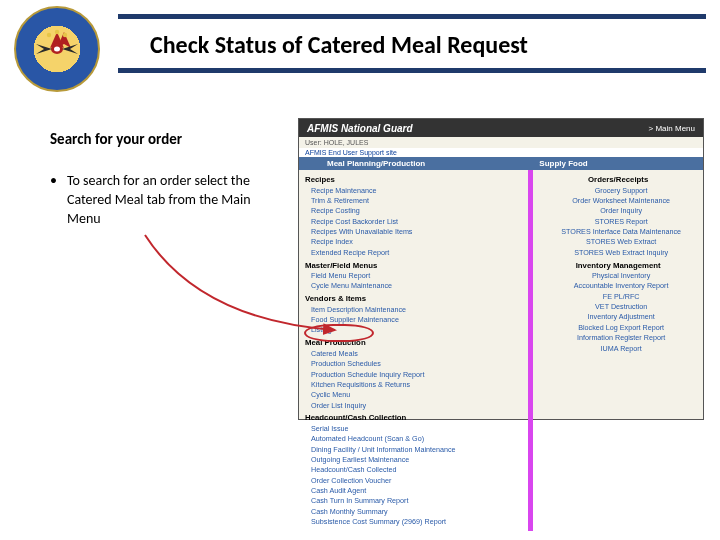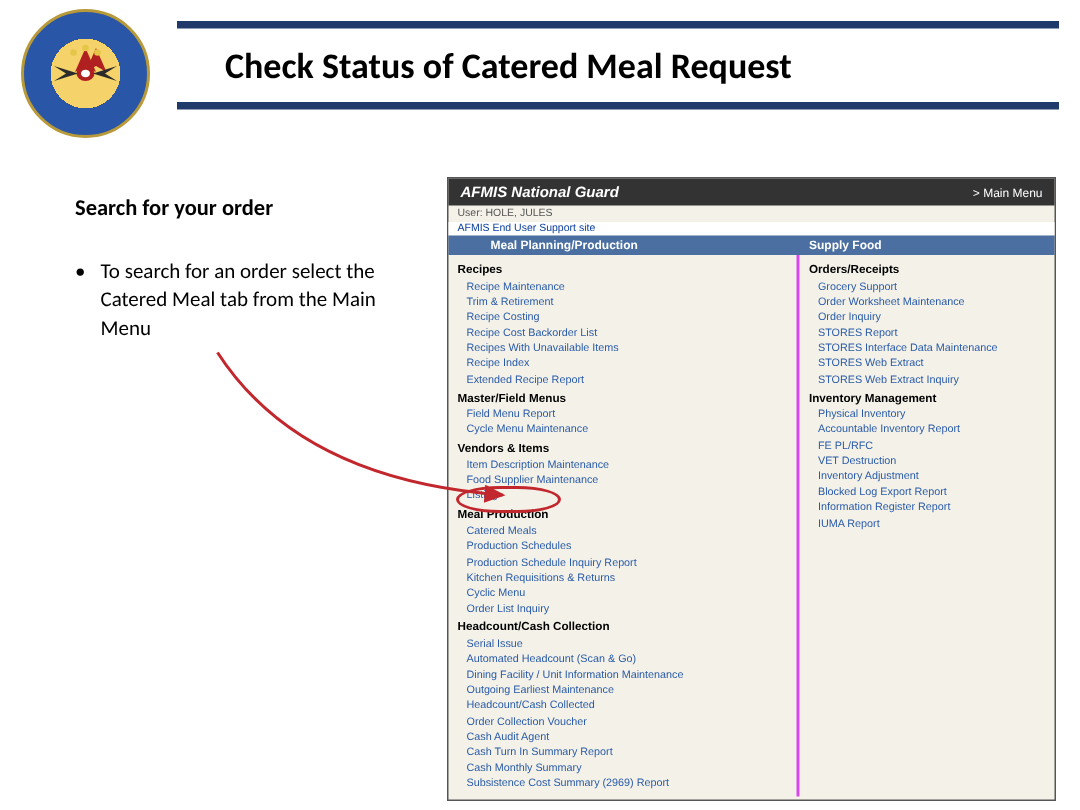"AFMIS National Guard" .app { height: 416px -> 302px }
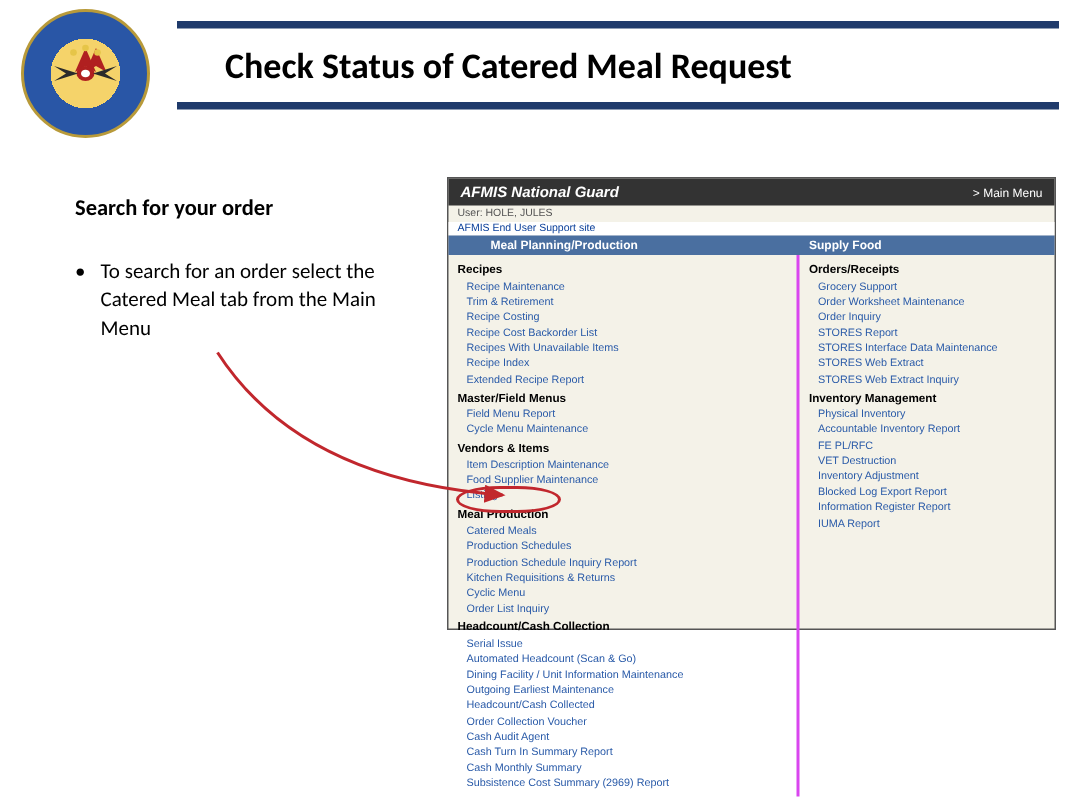"Recipes" .col.left { border-right: 2px solid #d946ef -> 5px solid #d946ef }
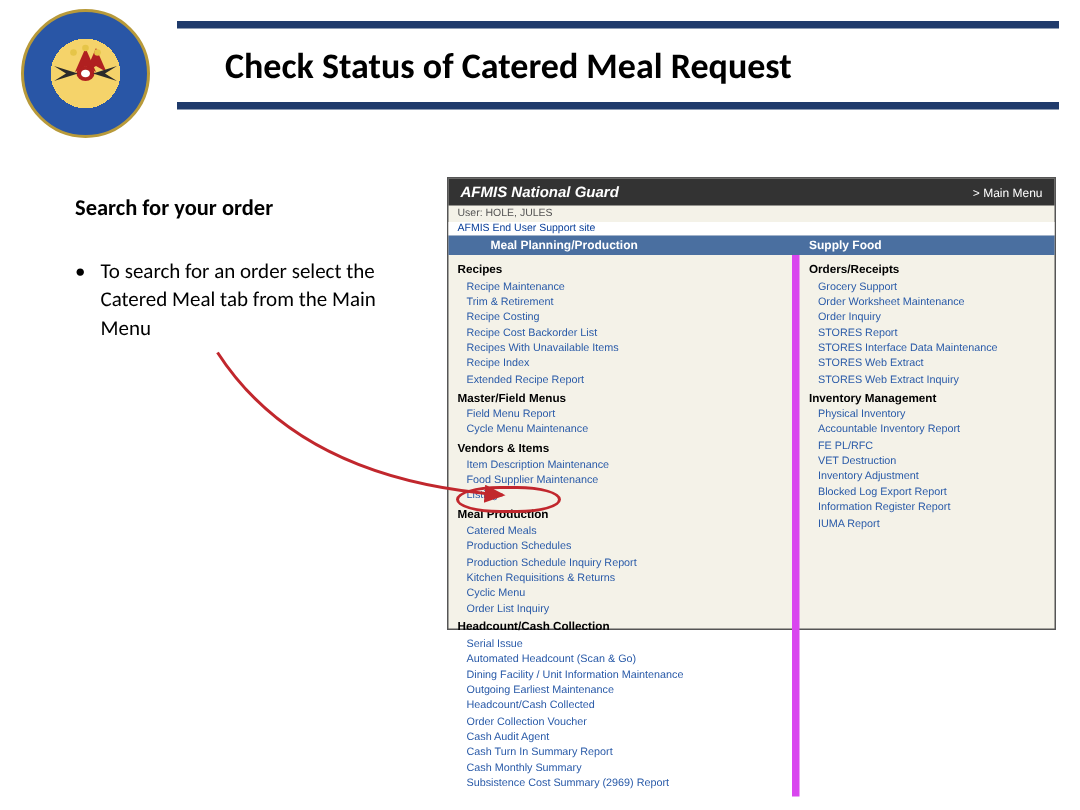"Orders/Receipts" .col.right { text-align: none -> center }
